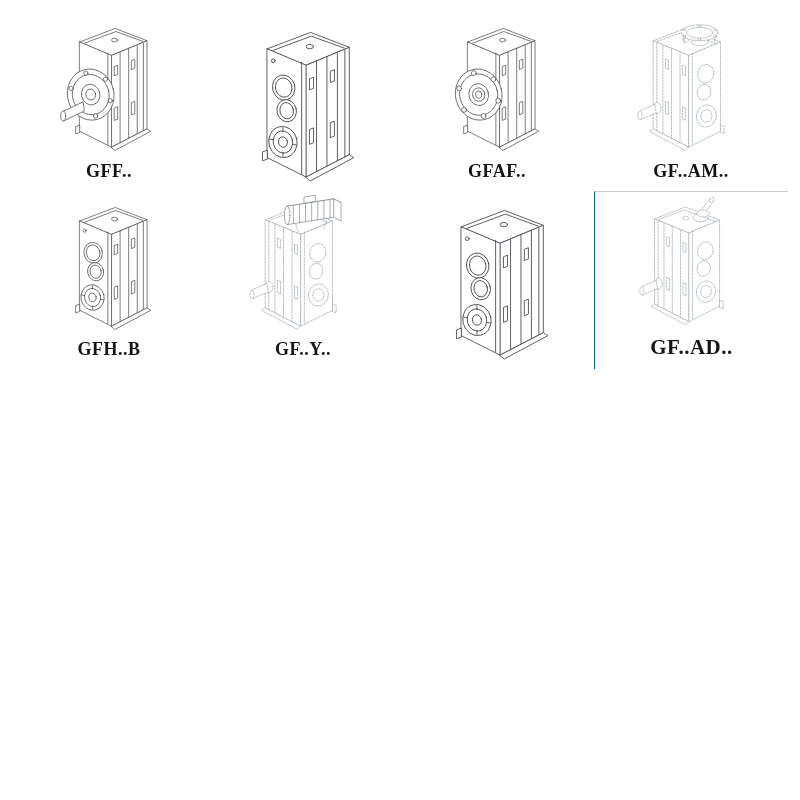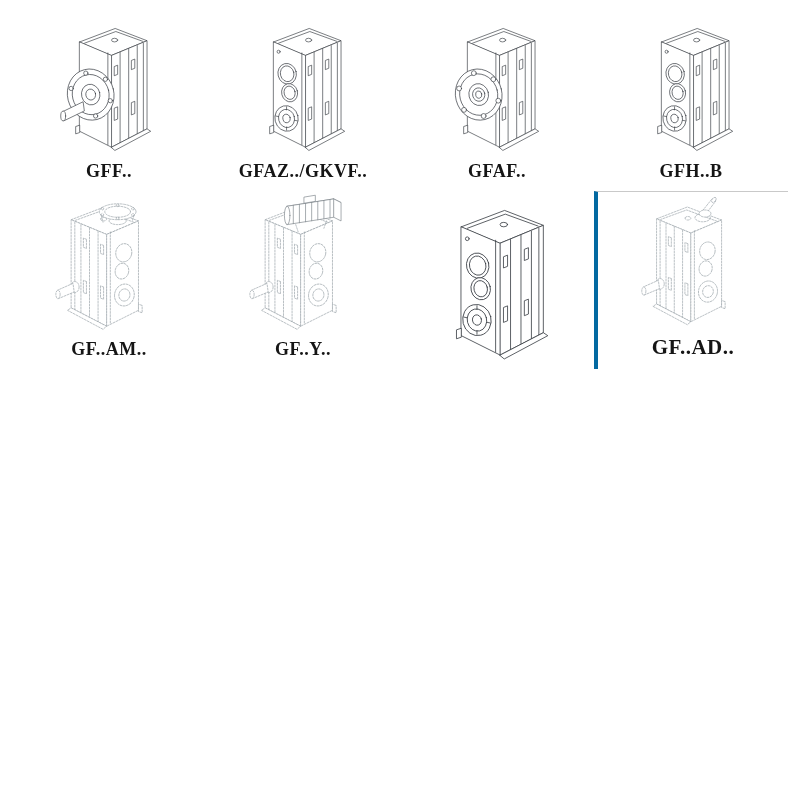"GFAZ../GKVF.." figcaption.lbl { html: <figcaption>GFAZ../GKVF..</figcaption> -> none }
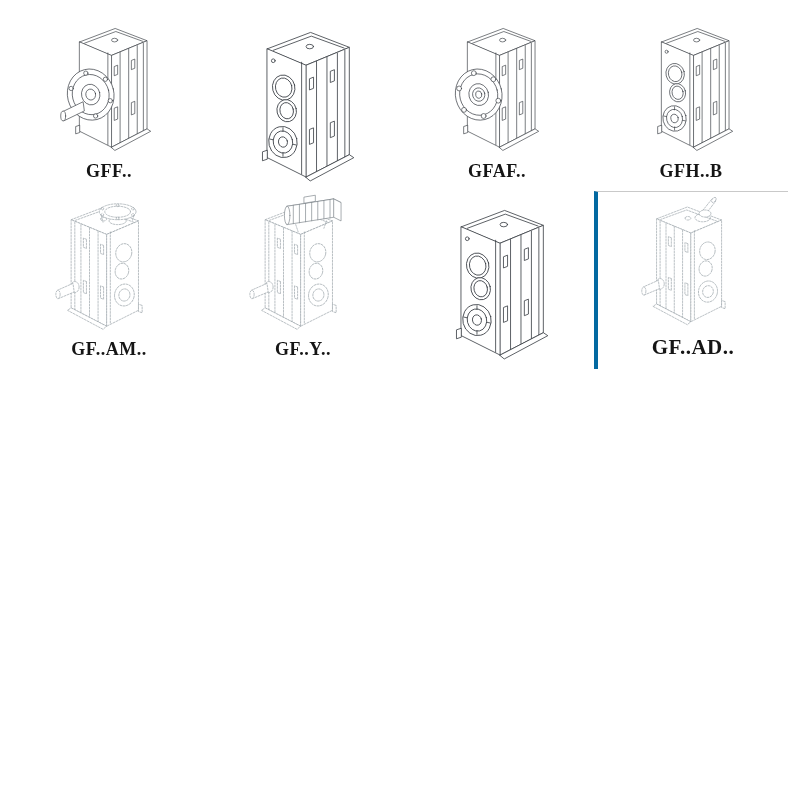"GFH..B" figure.cell { order: before "GF..AM.." -> after "GF..AM.." }
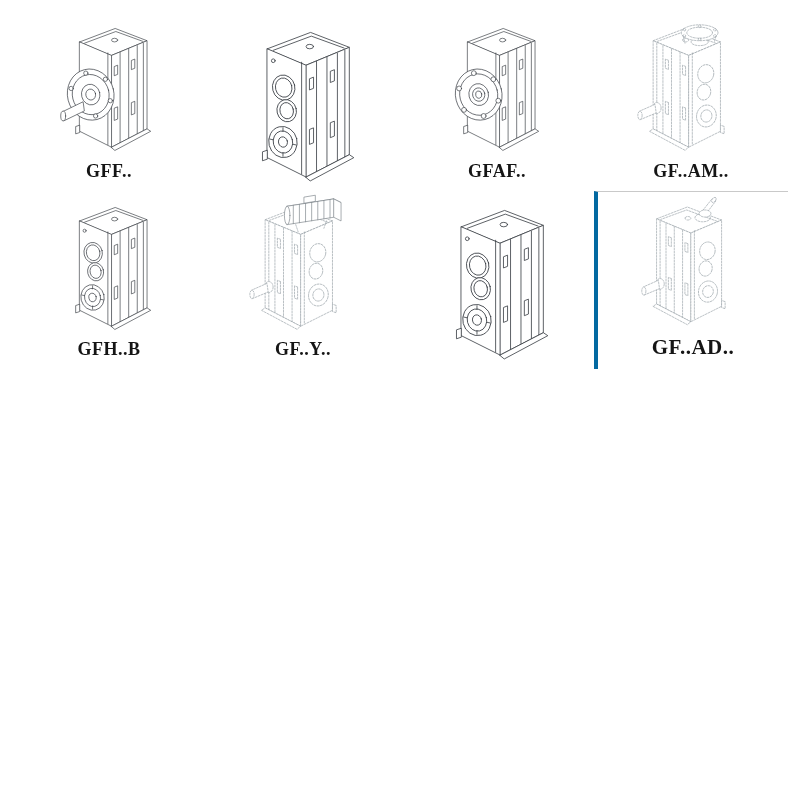"GF..AD.." .cell.boxed { border-left: 4px solid #0369a1 -> 1px solid #0369a1 }
